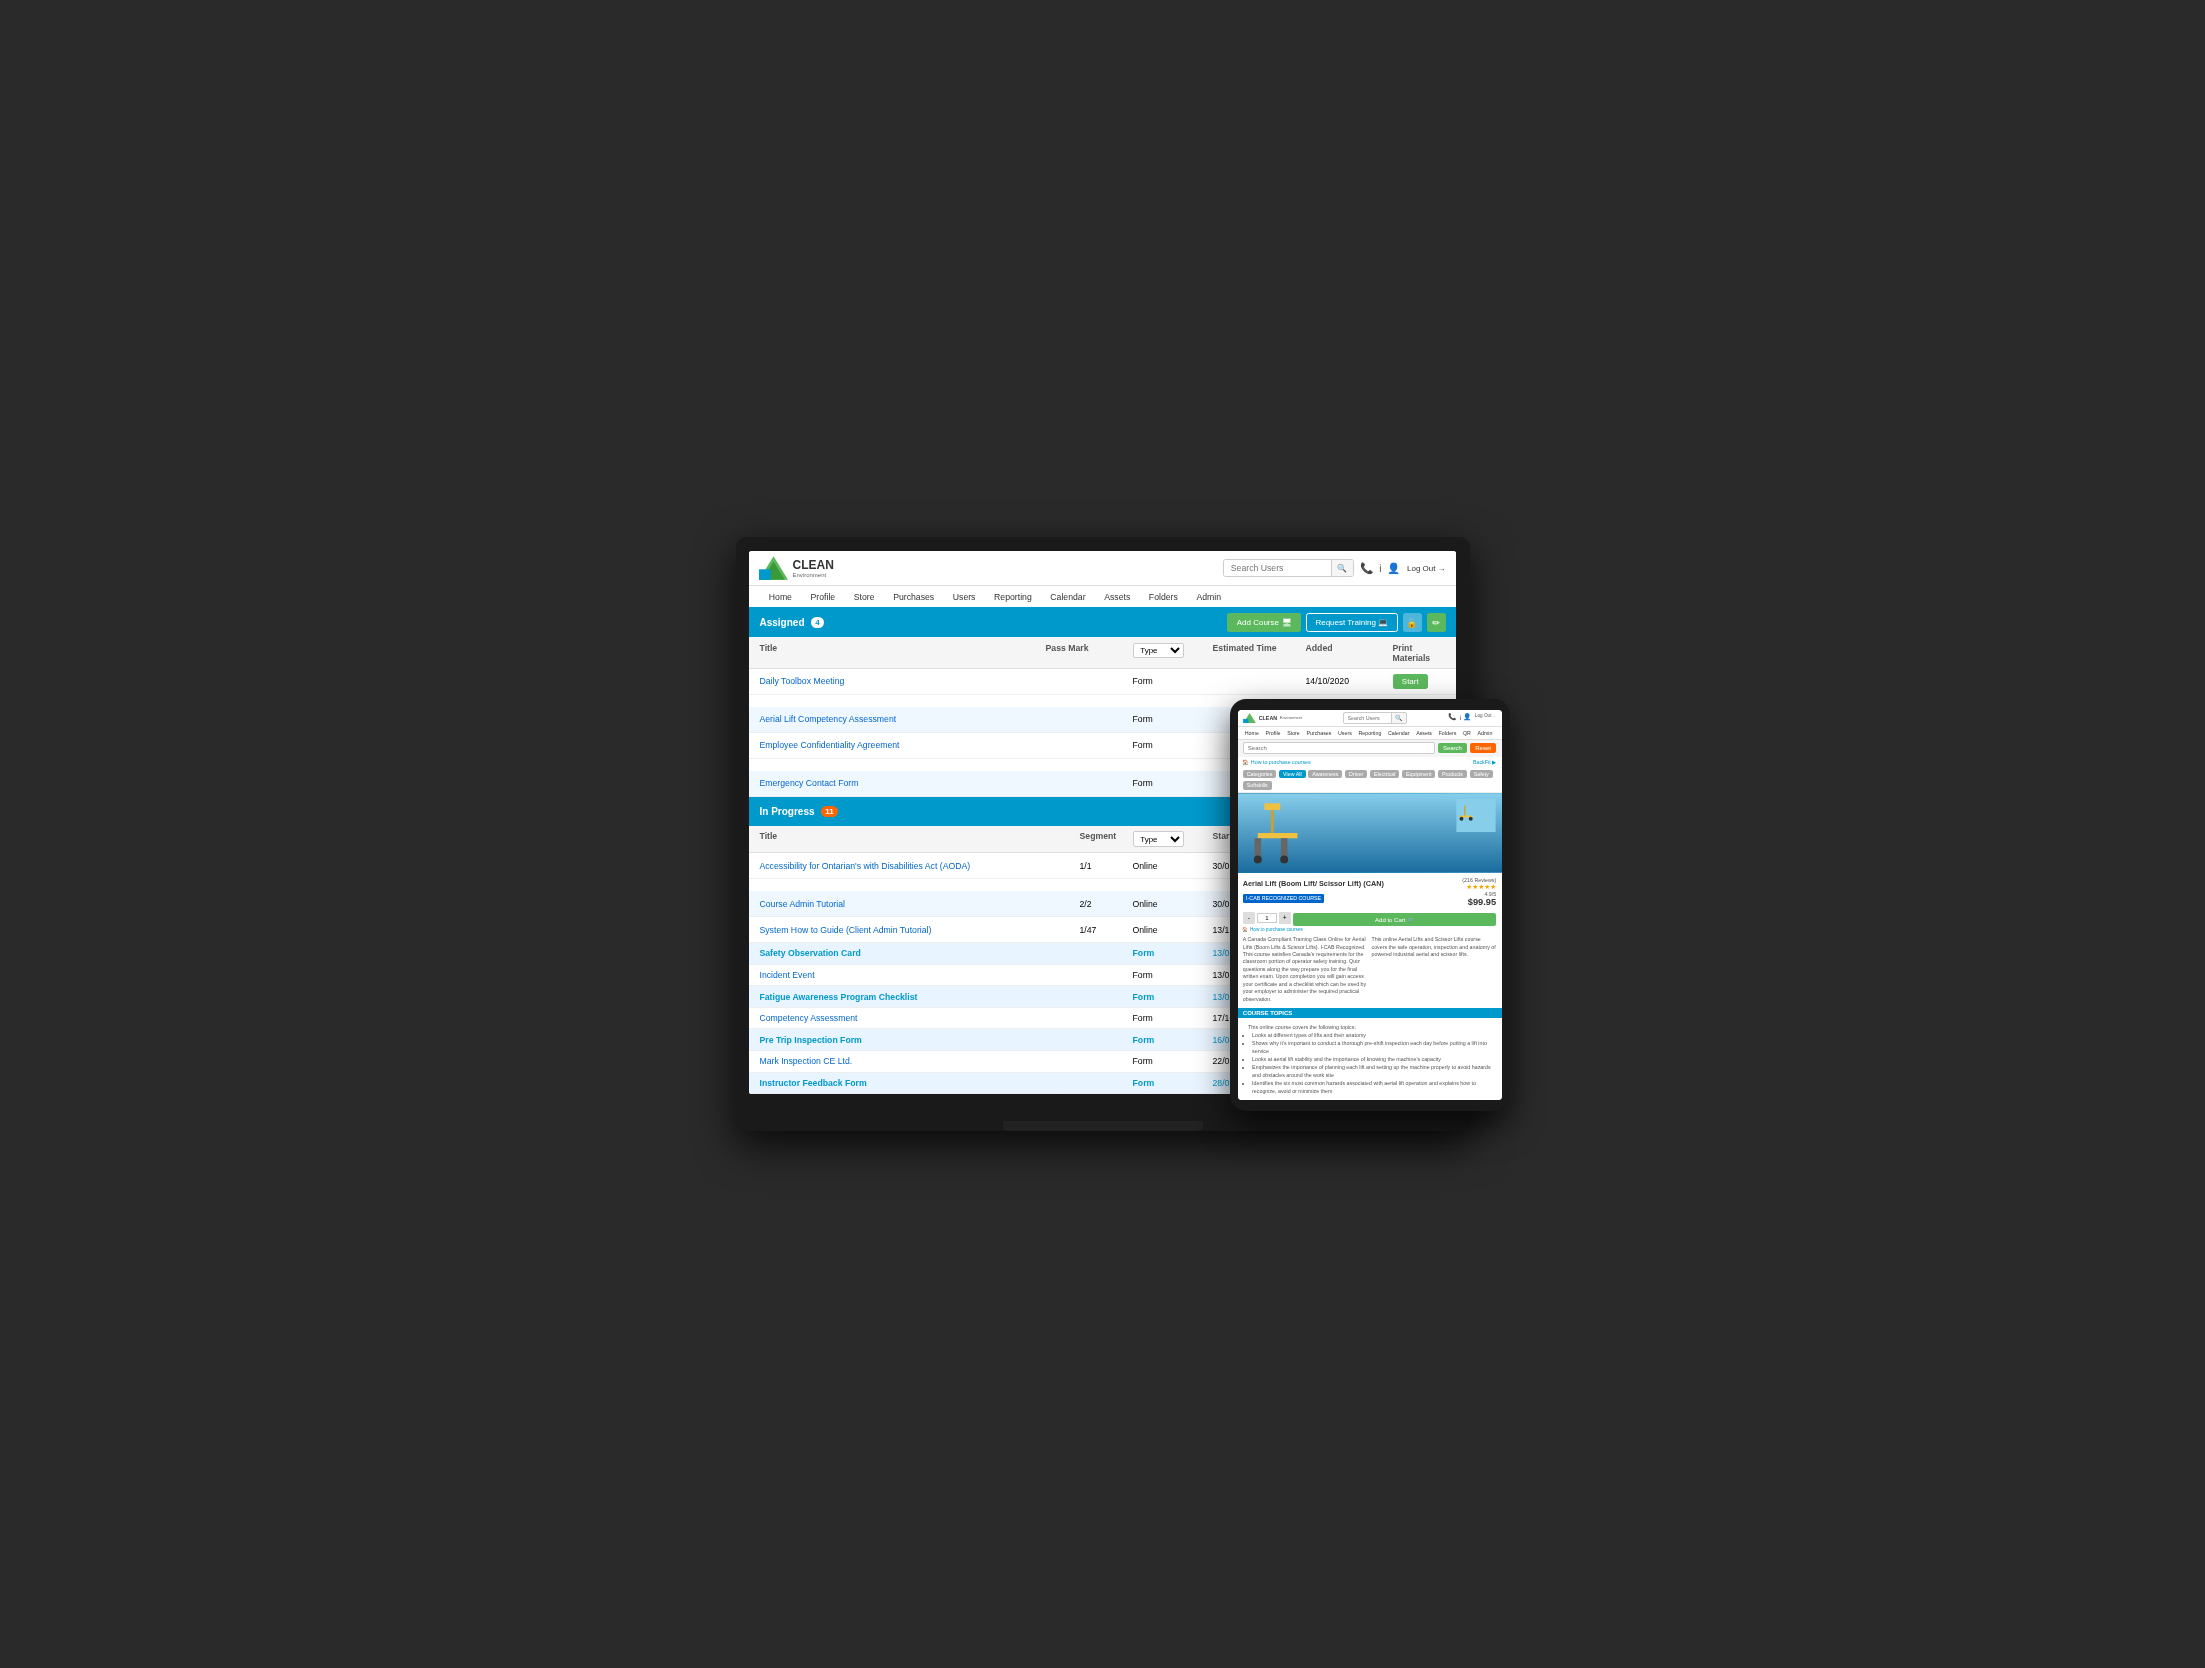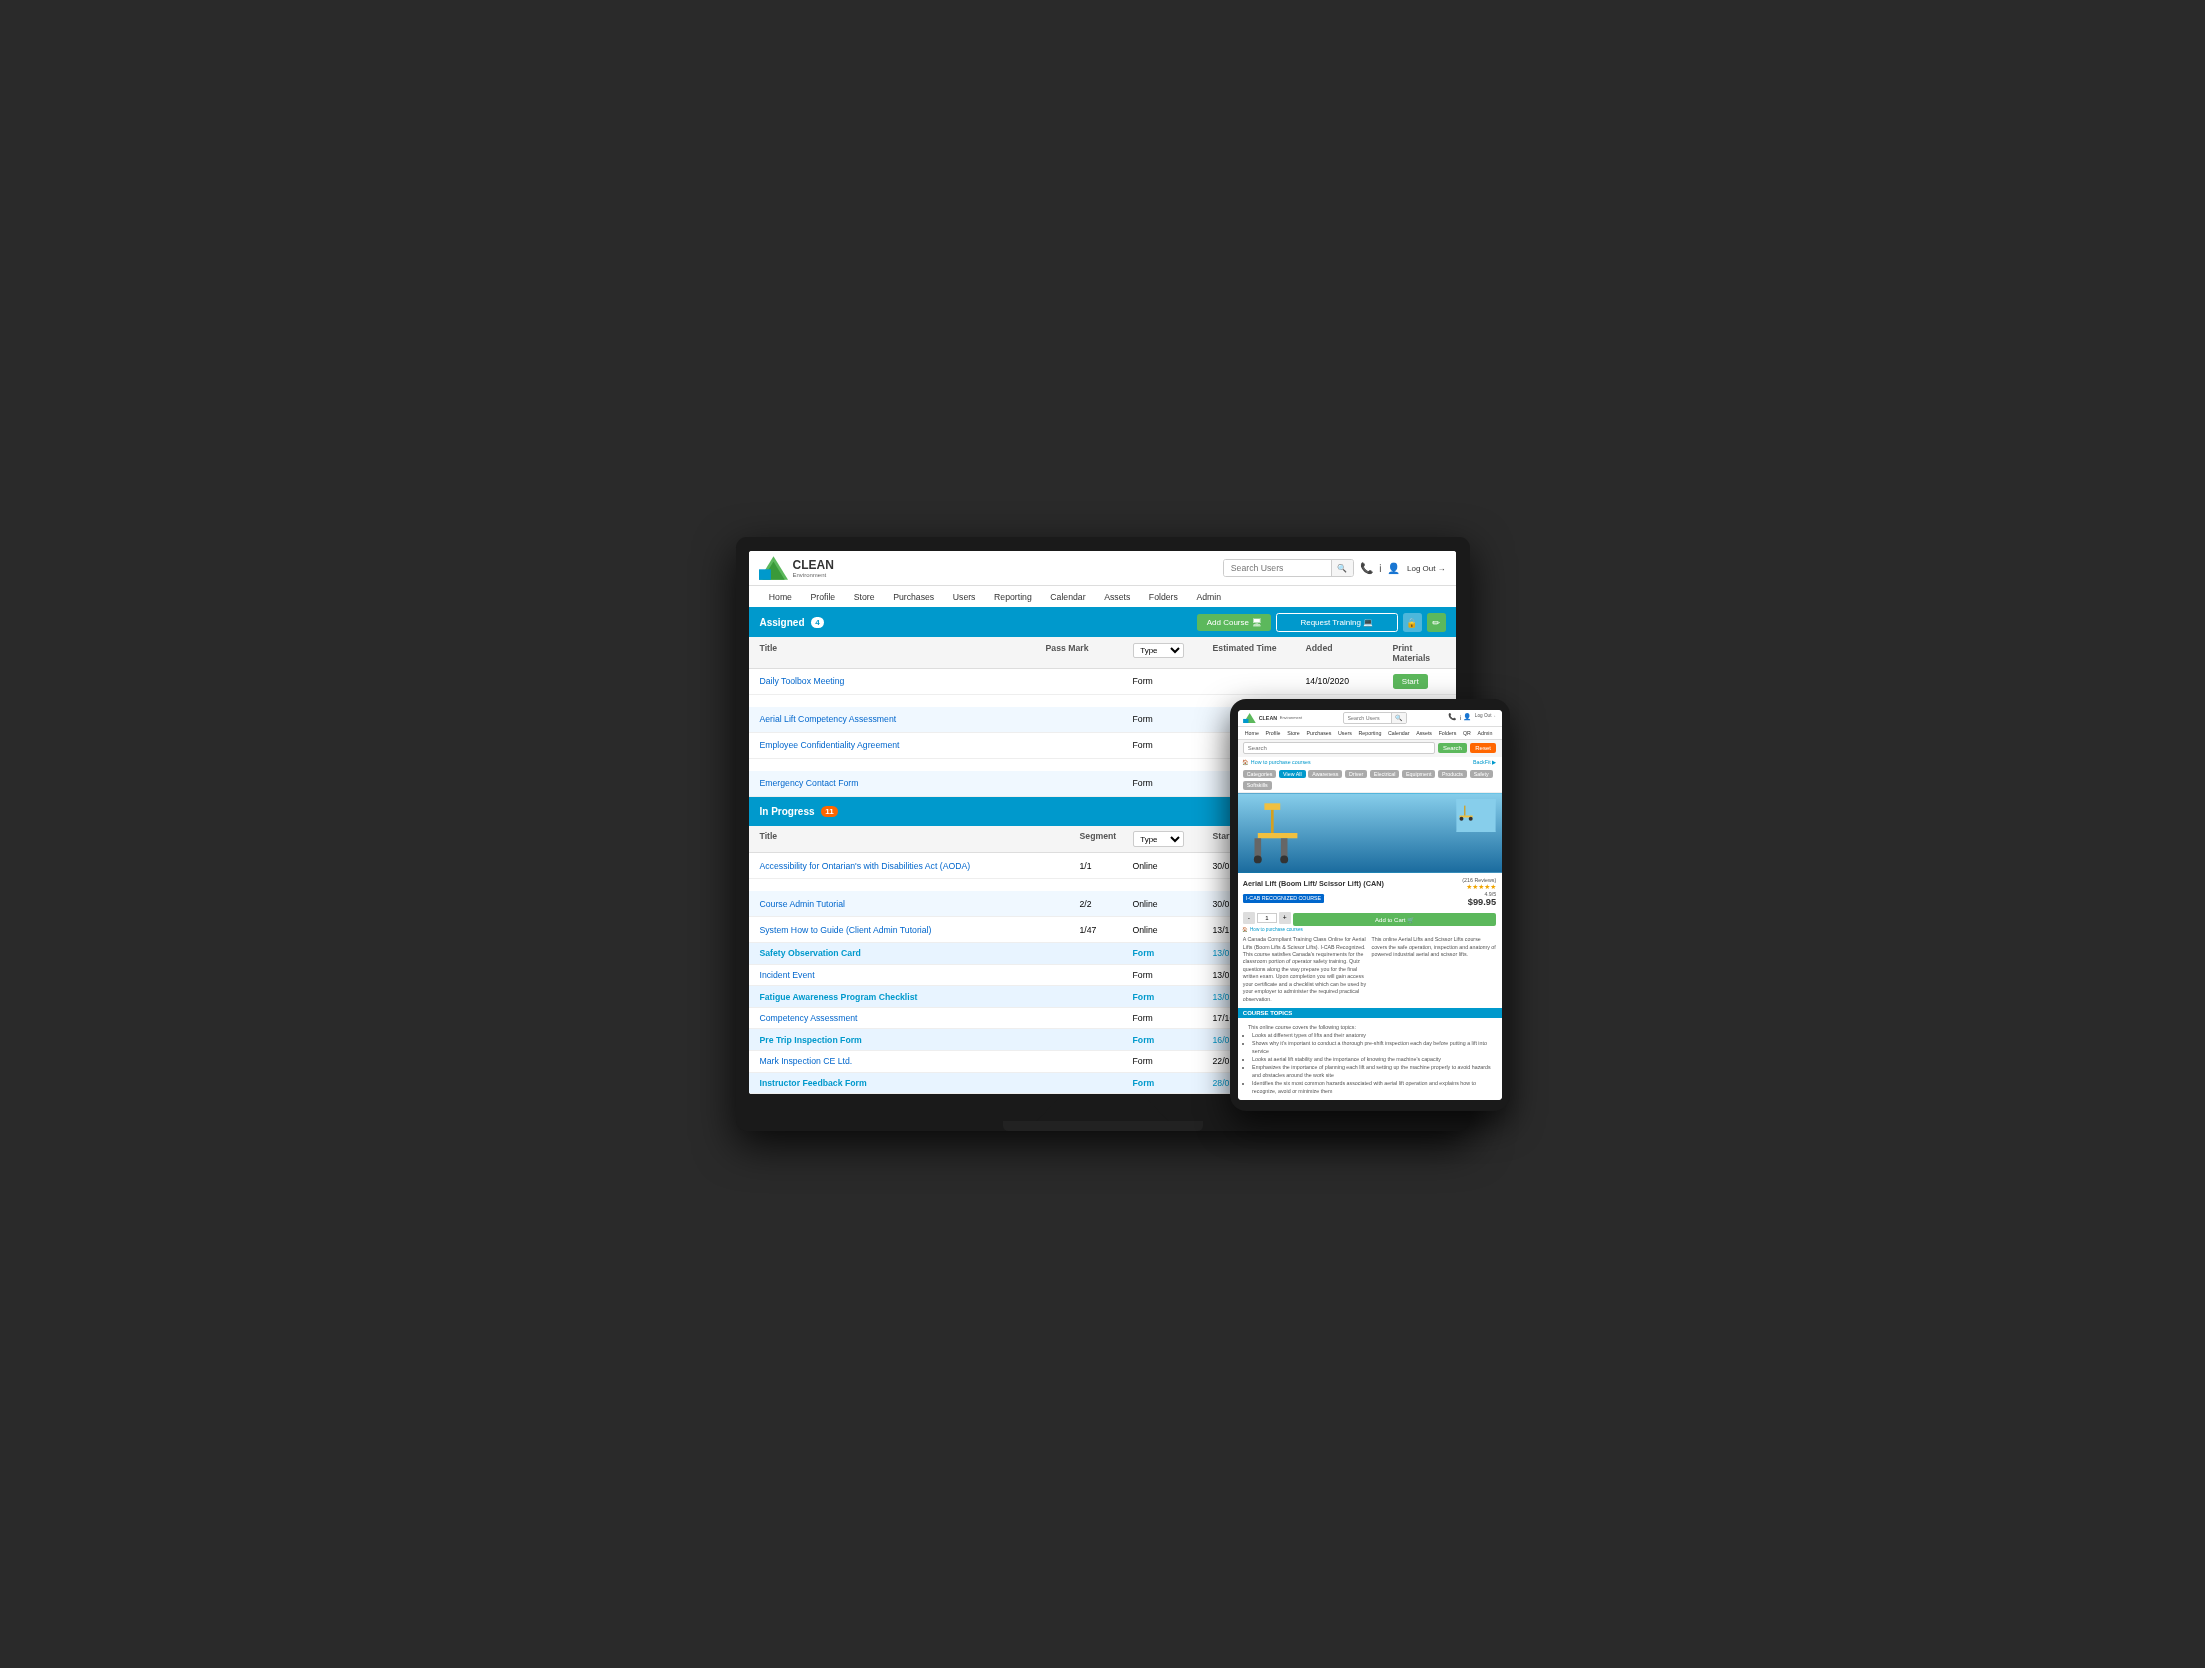"Add Course" .section-actions { align-items: center -> none }
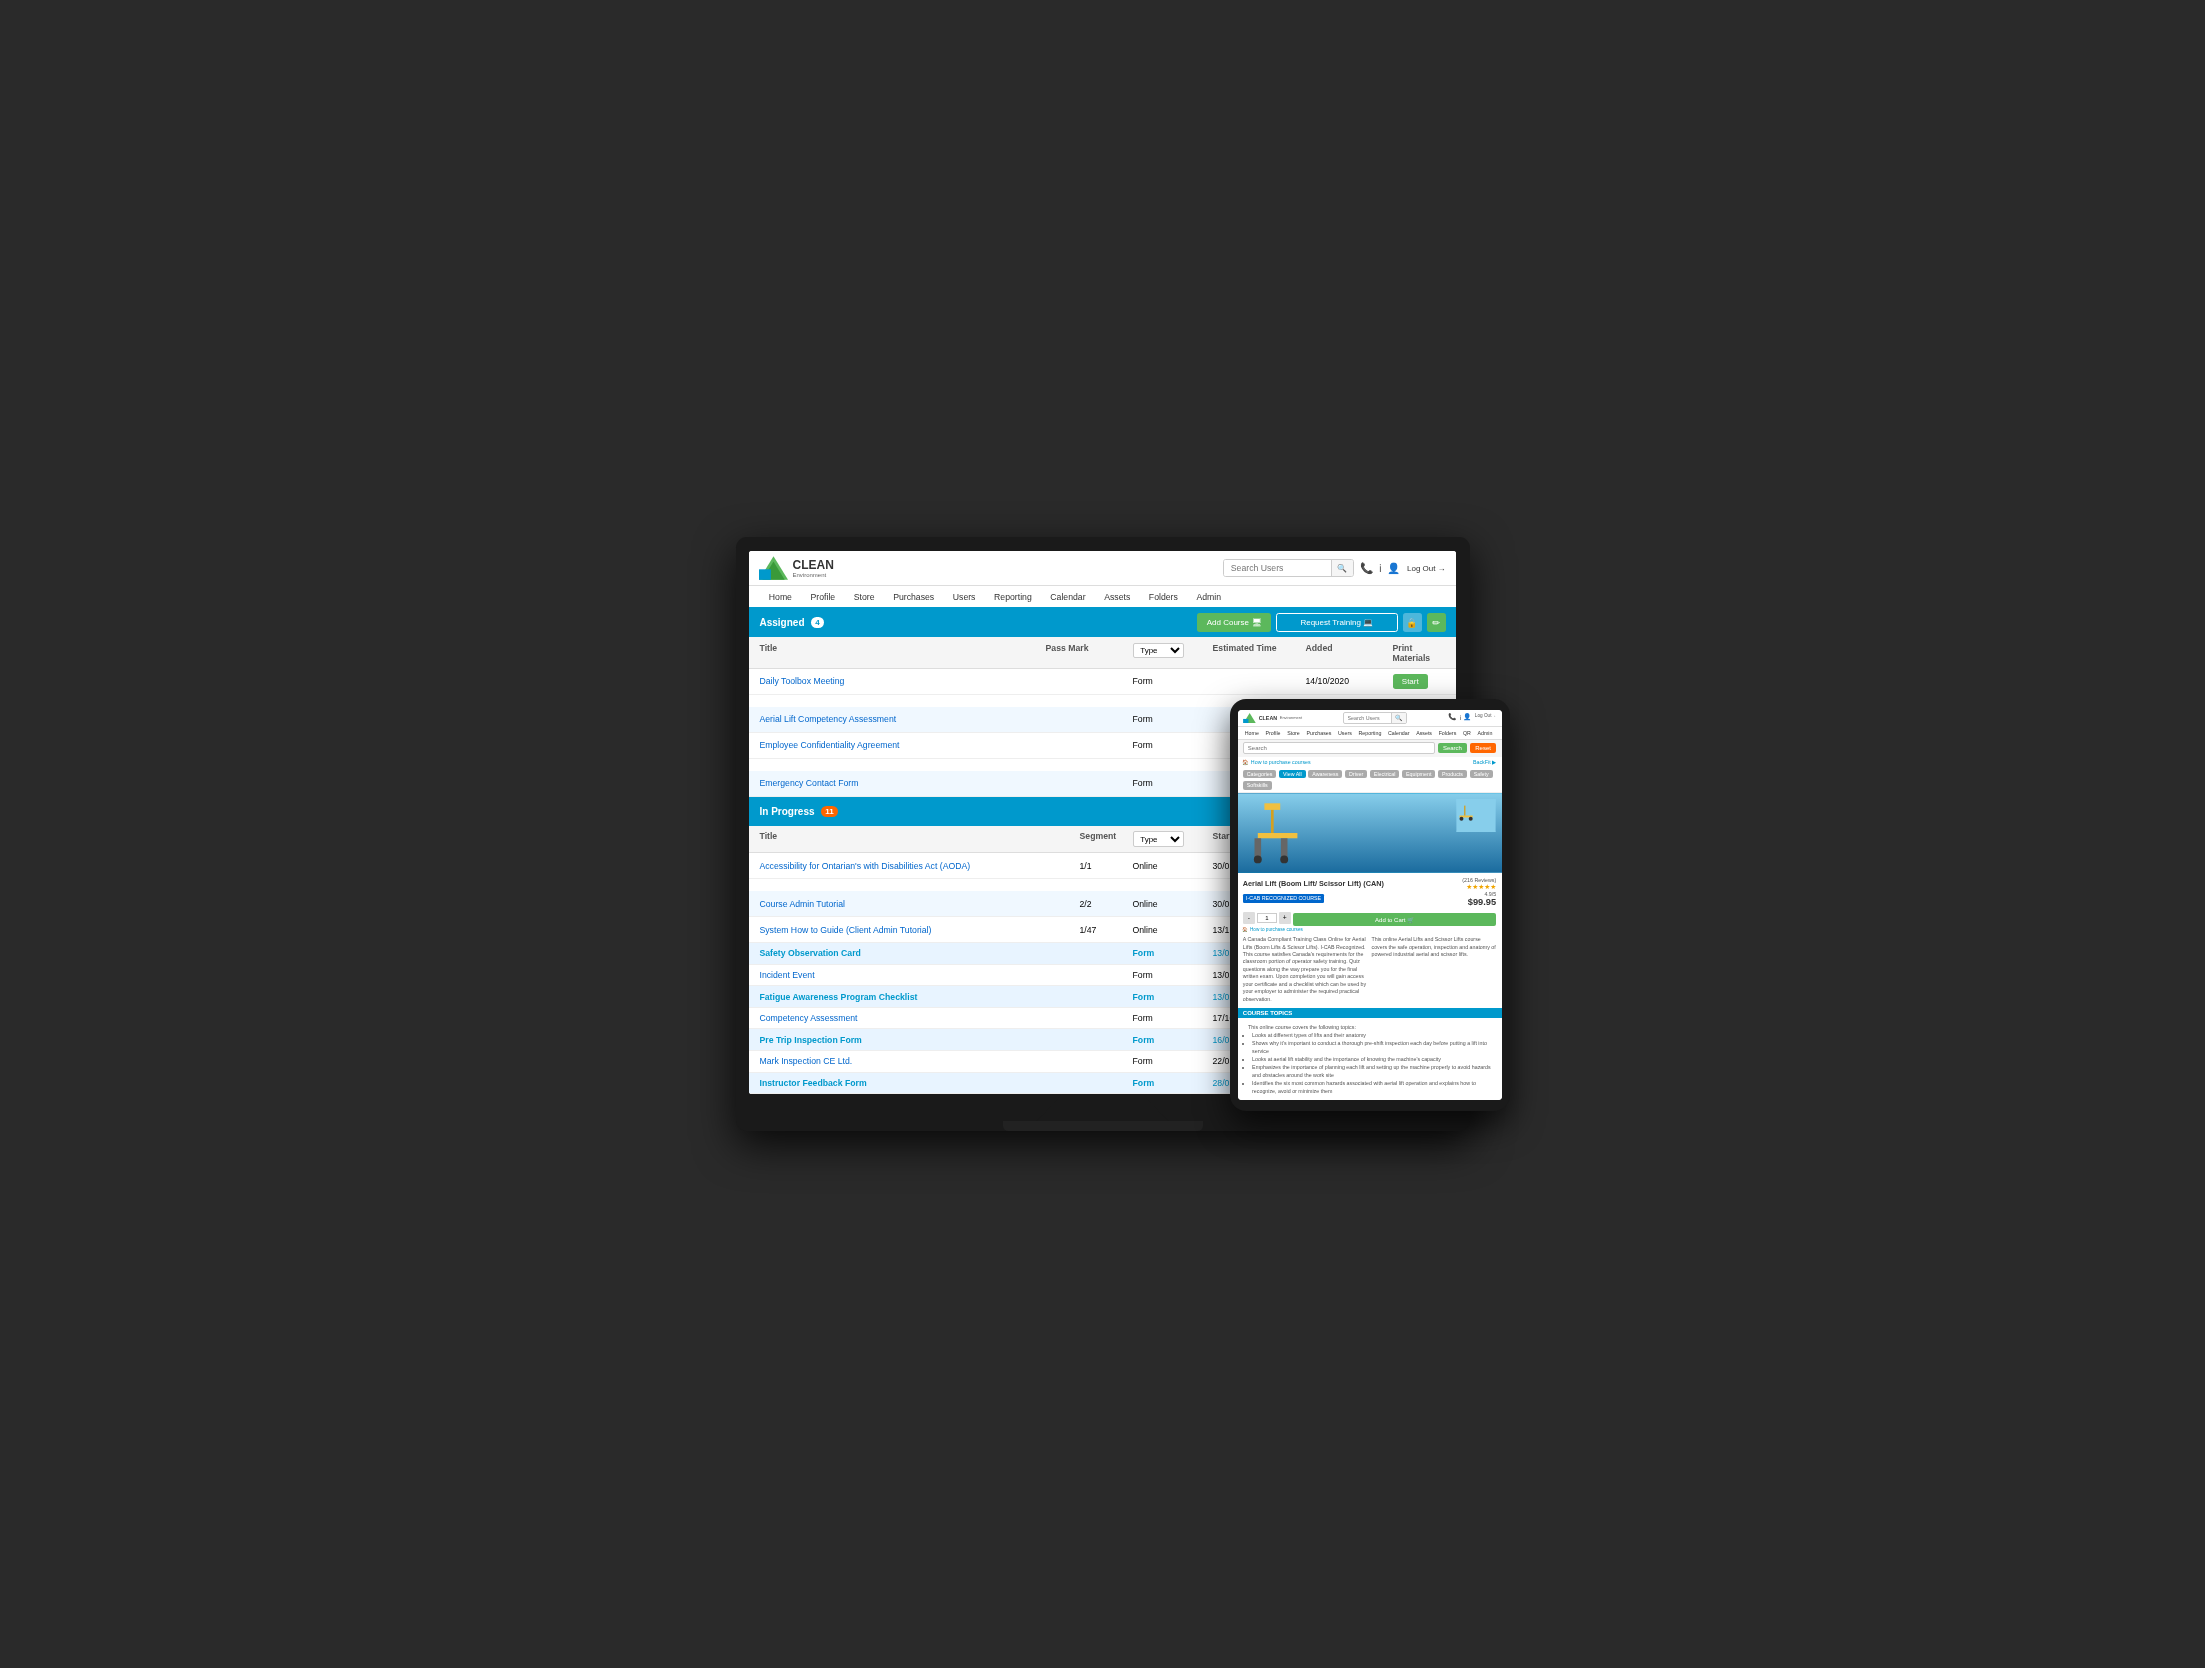"Request Training" .btn-request-training { padding: 4px 23px -> 4px 8px }
